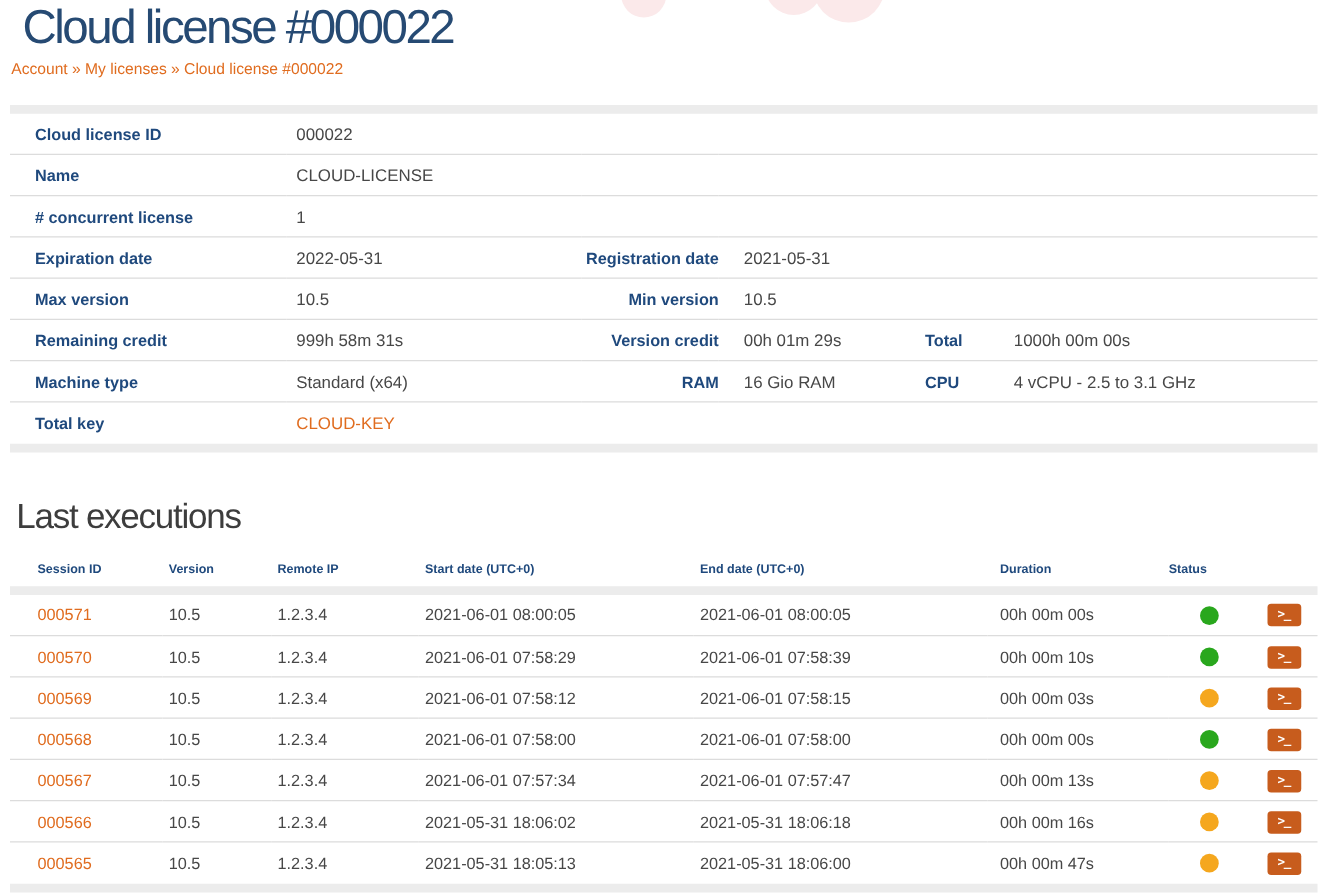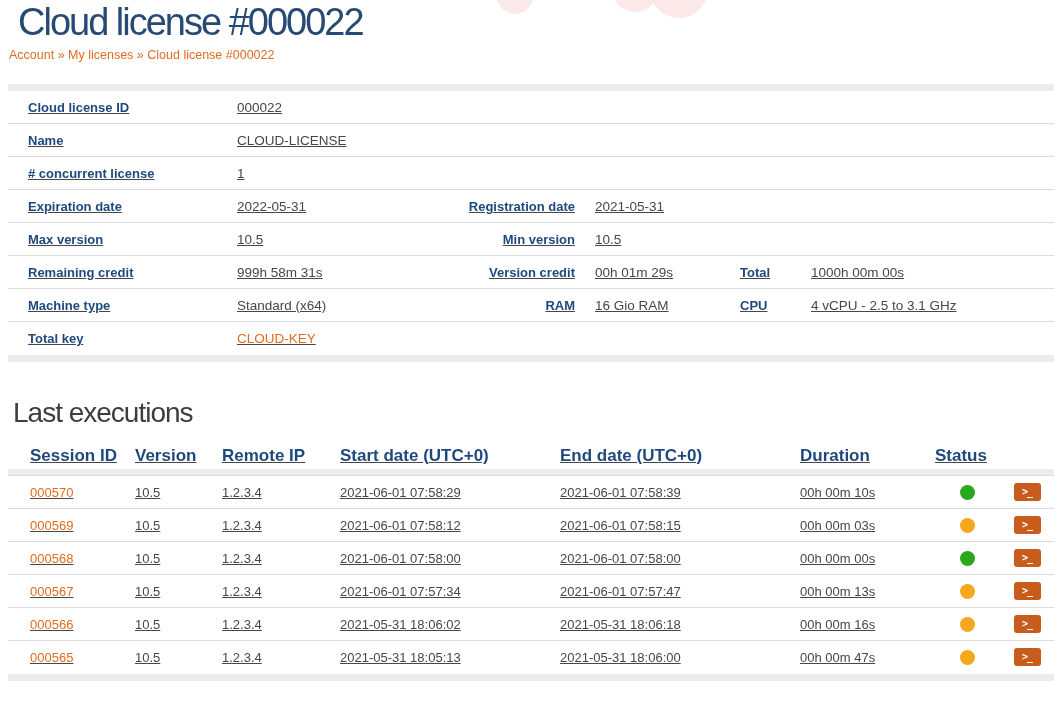"Cloud license ID" table { text-decoration: underline -> none }
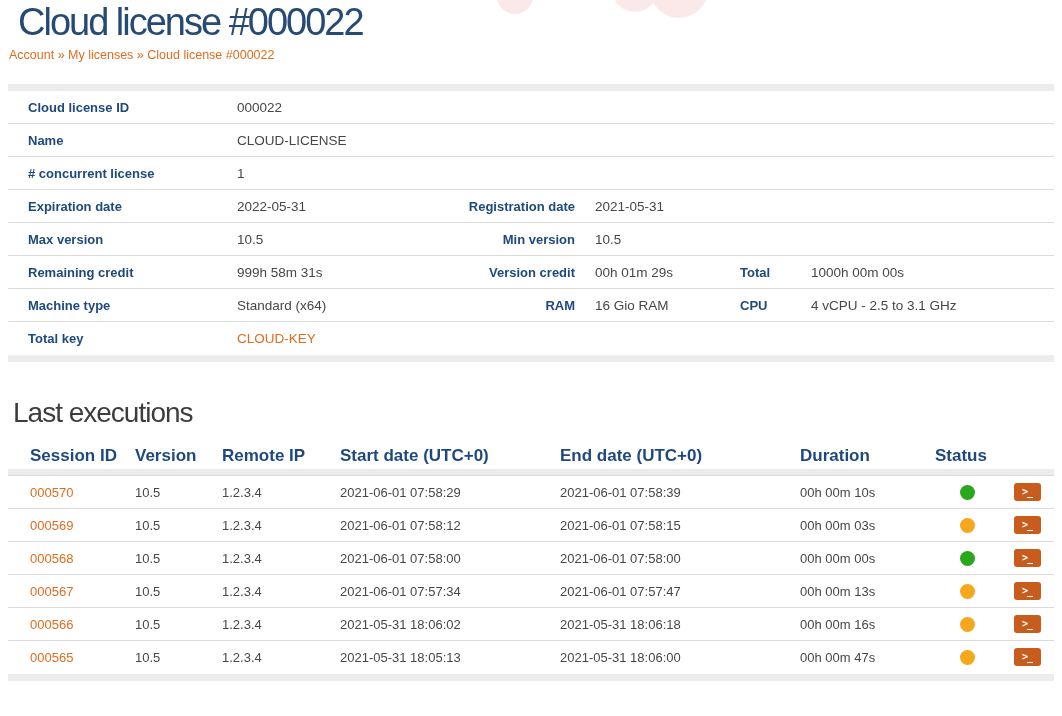"Session ID" .exec thead th { font-size: 17px -> 10px }
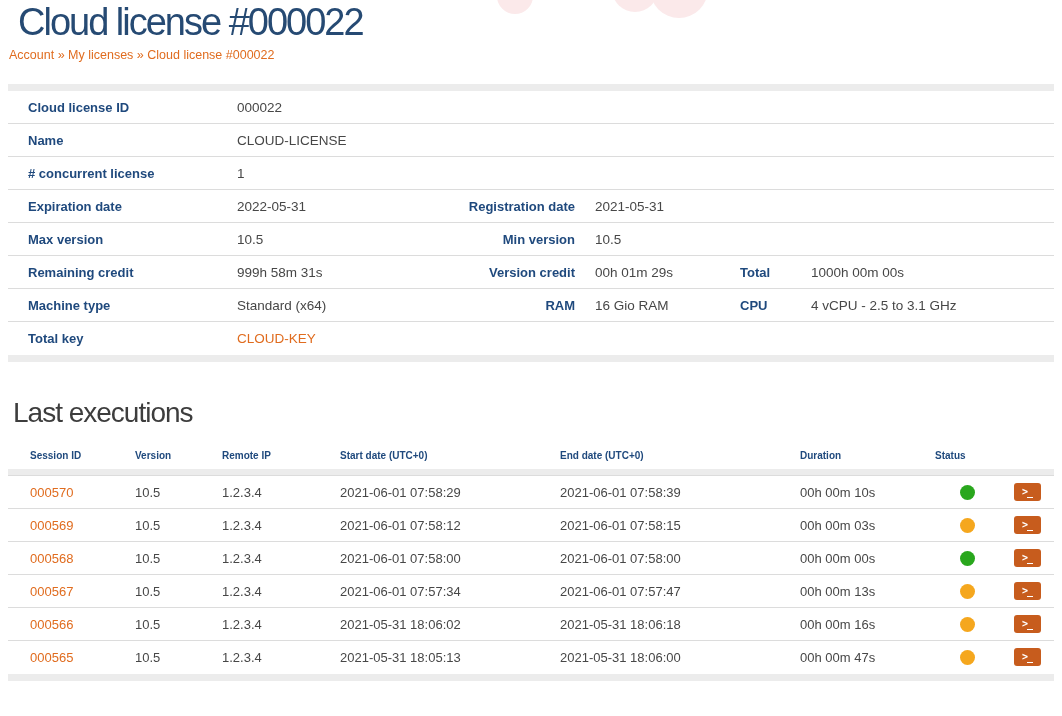"000571" tr.data { html: none -> <tr> <td><a>000571</a></td> <td>10.5</td> <td>1.2.3.4</td> <td>2021-06-01 08:00:05</td> <td>2021-06-01 08:00:05</td> <td>00h 00m 00s</td> <td><span></span></td> <td><button><span>&gt;_</span></button></td> </tr> }
